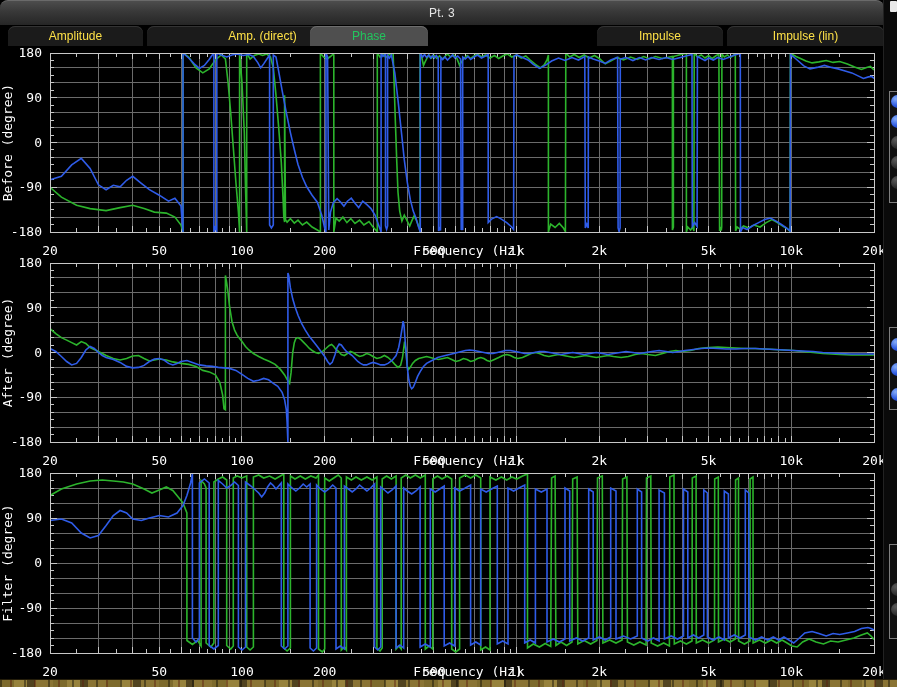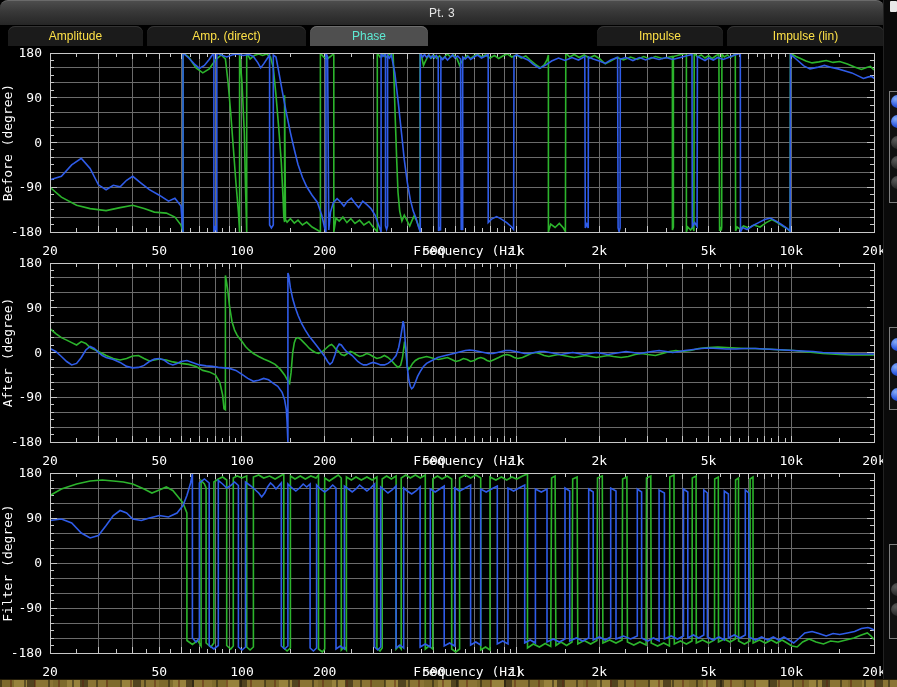"Amp. (direct)" div.tab { padding-left: none -> 36px }
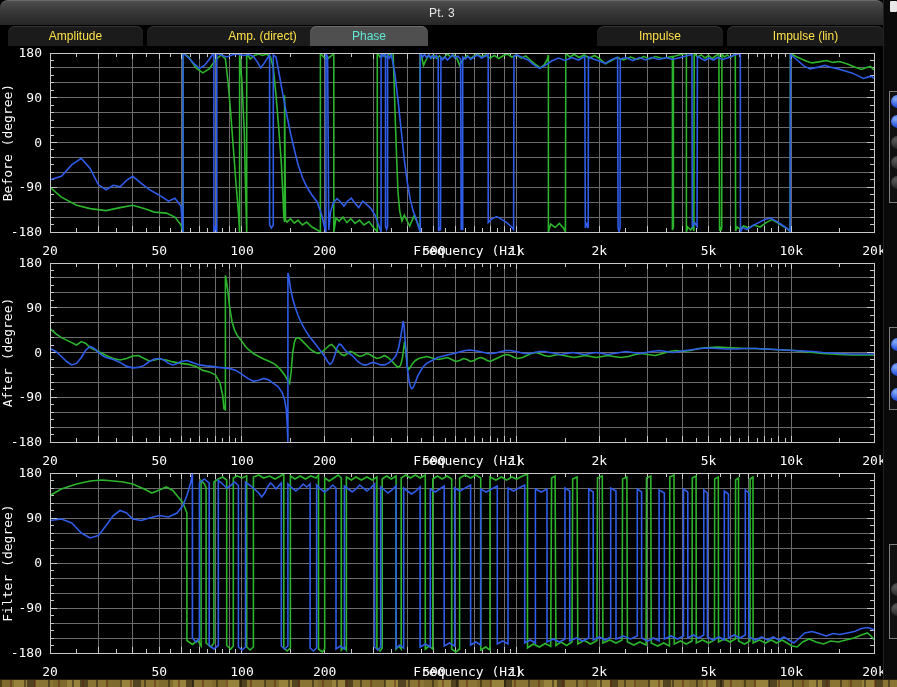"Phase" .tab.active { color: #5eead4 -> #22c55e }
